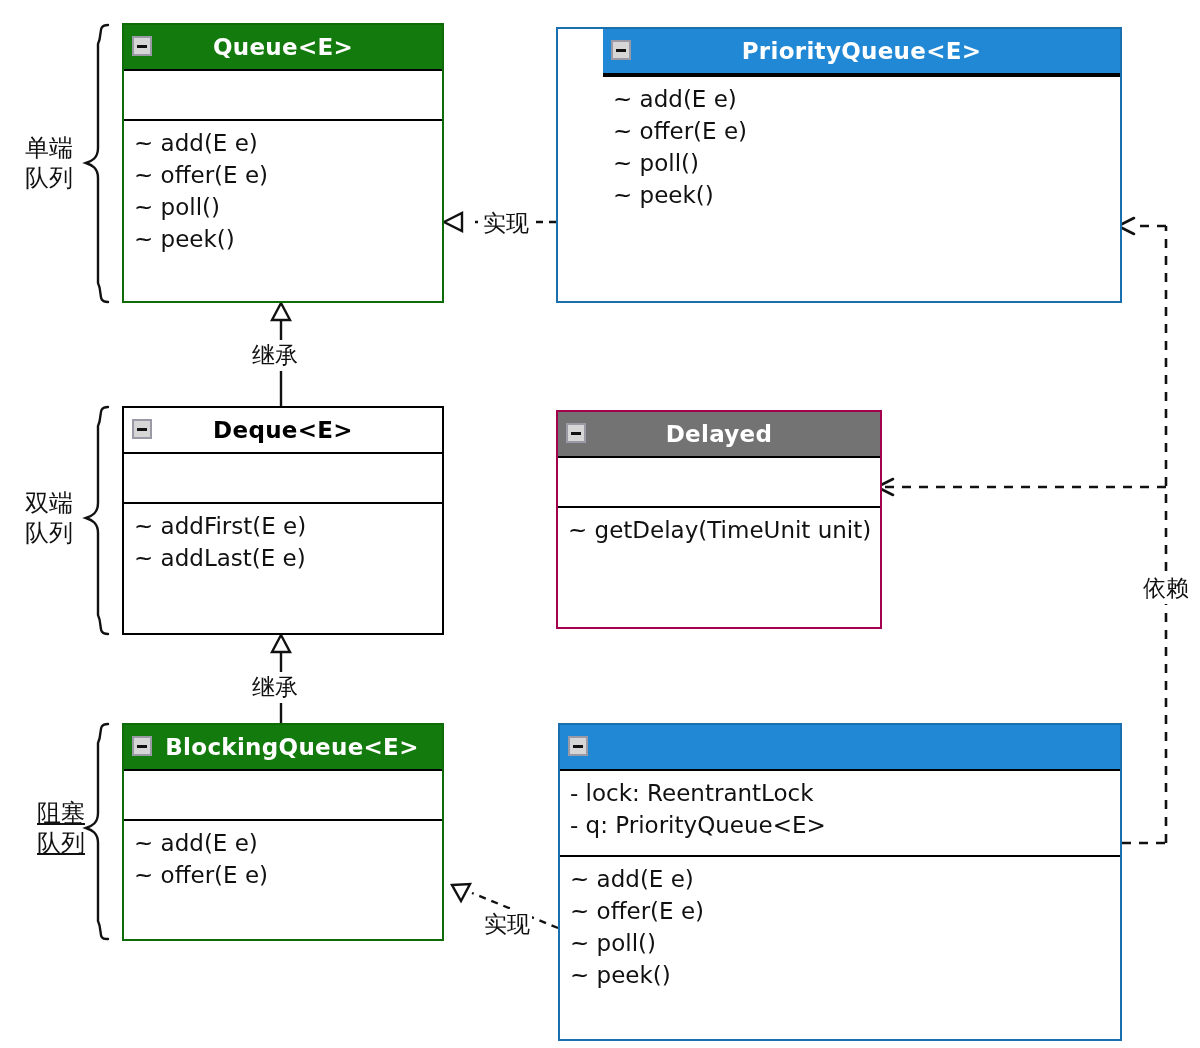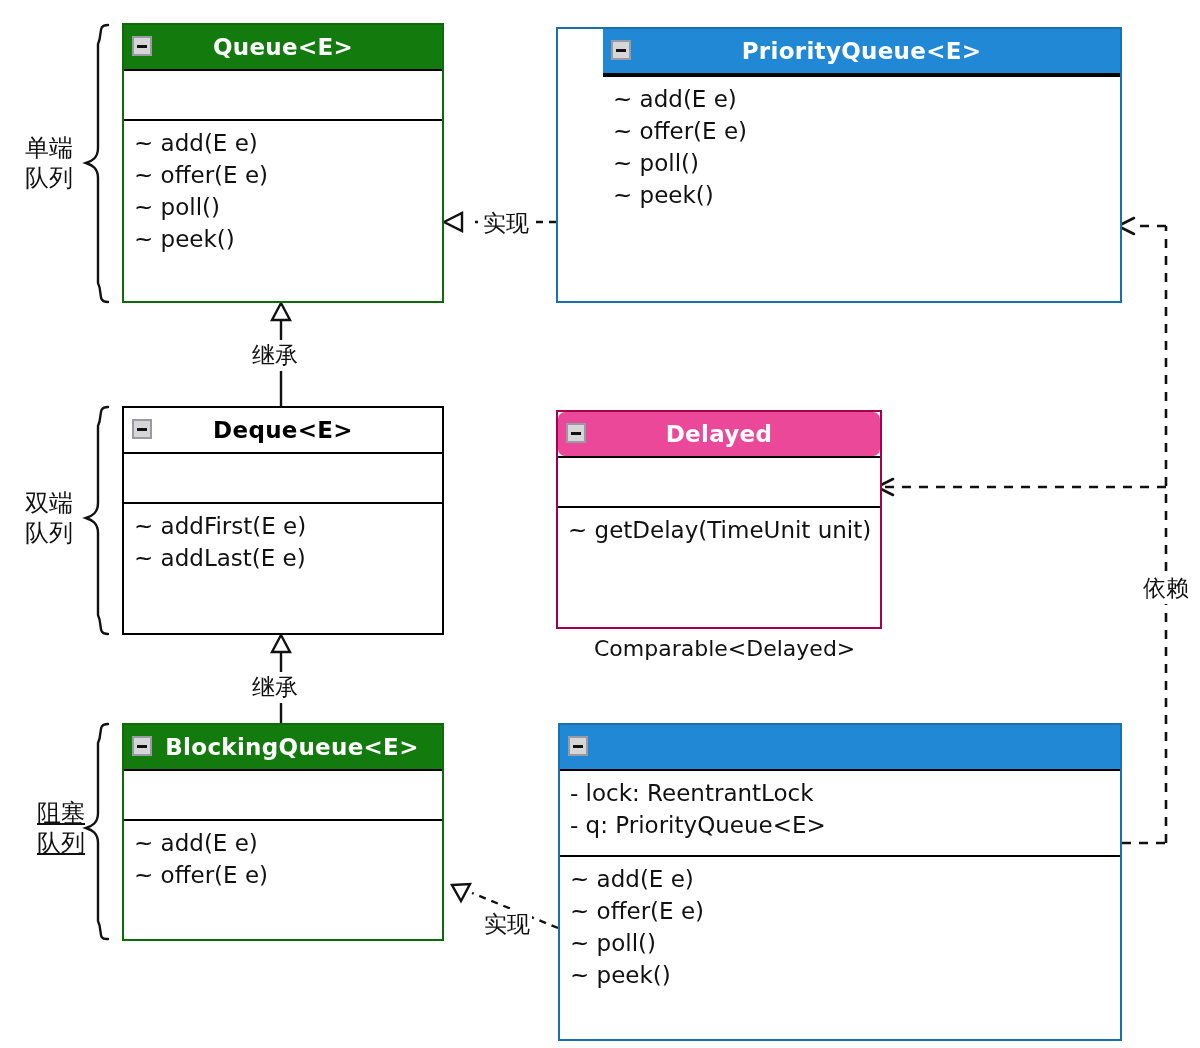"Delayed" .uml-header.magenta { background: #ec4899 -> #737373; border-radius: 7px -> none }
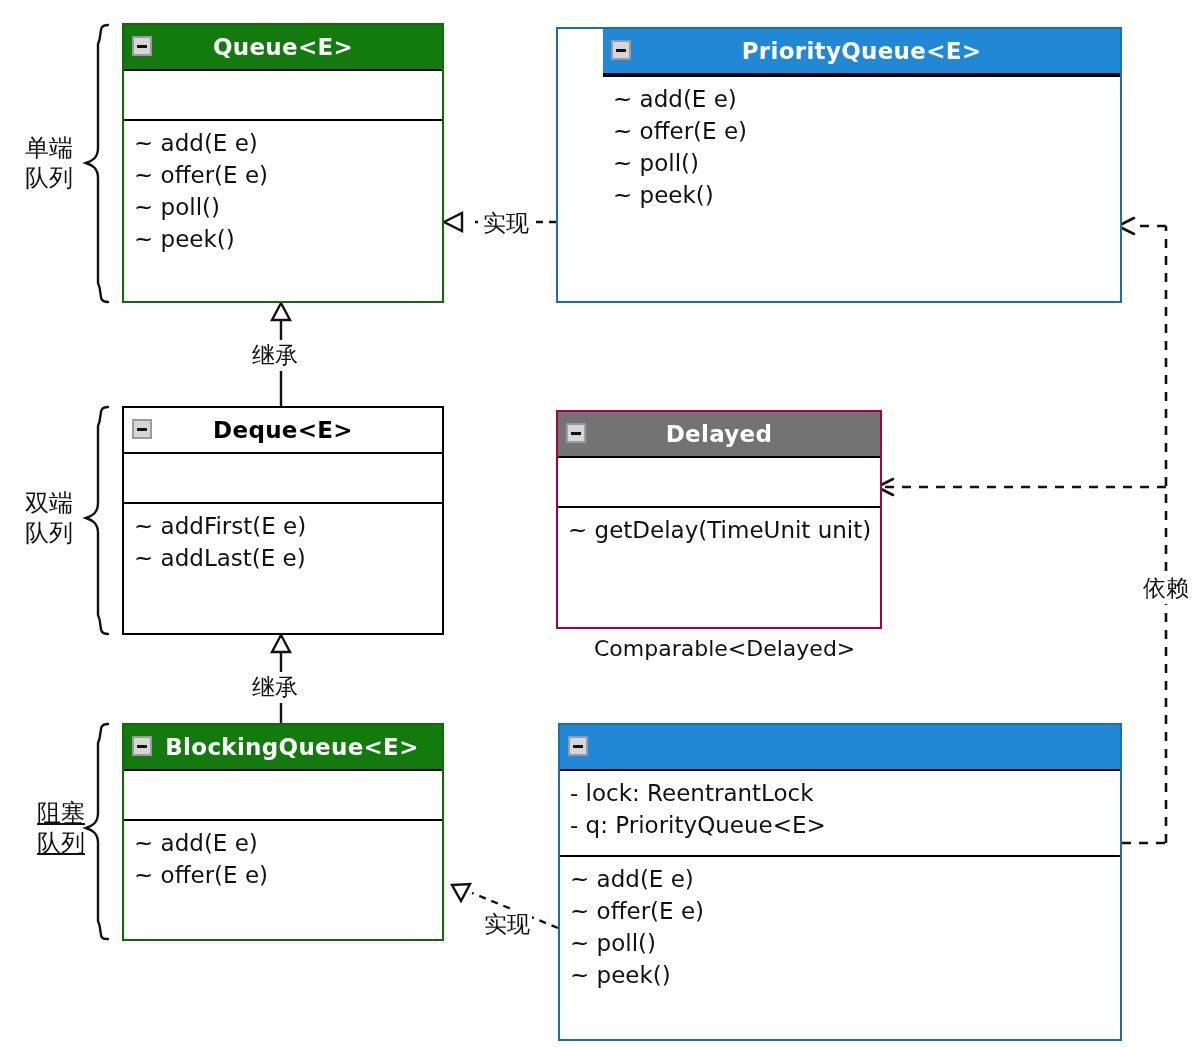"Comparable<Delayed>" div.caption { html: <div>Comparable&lt;Delayed&gt;</div> -> none }
